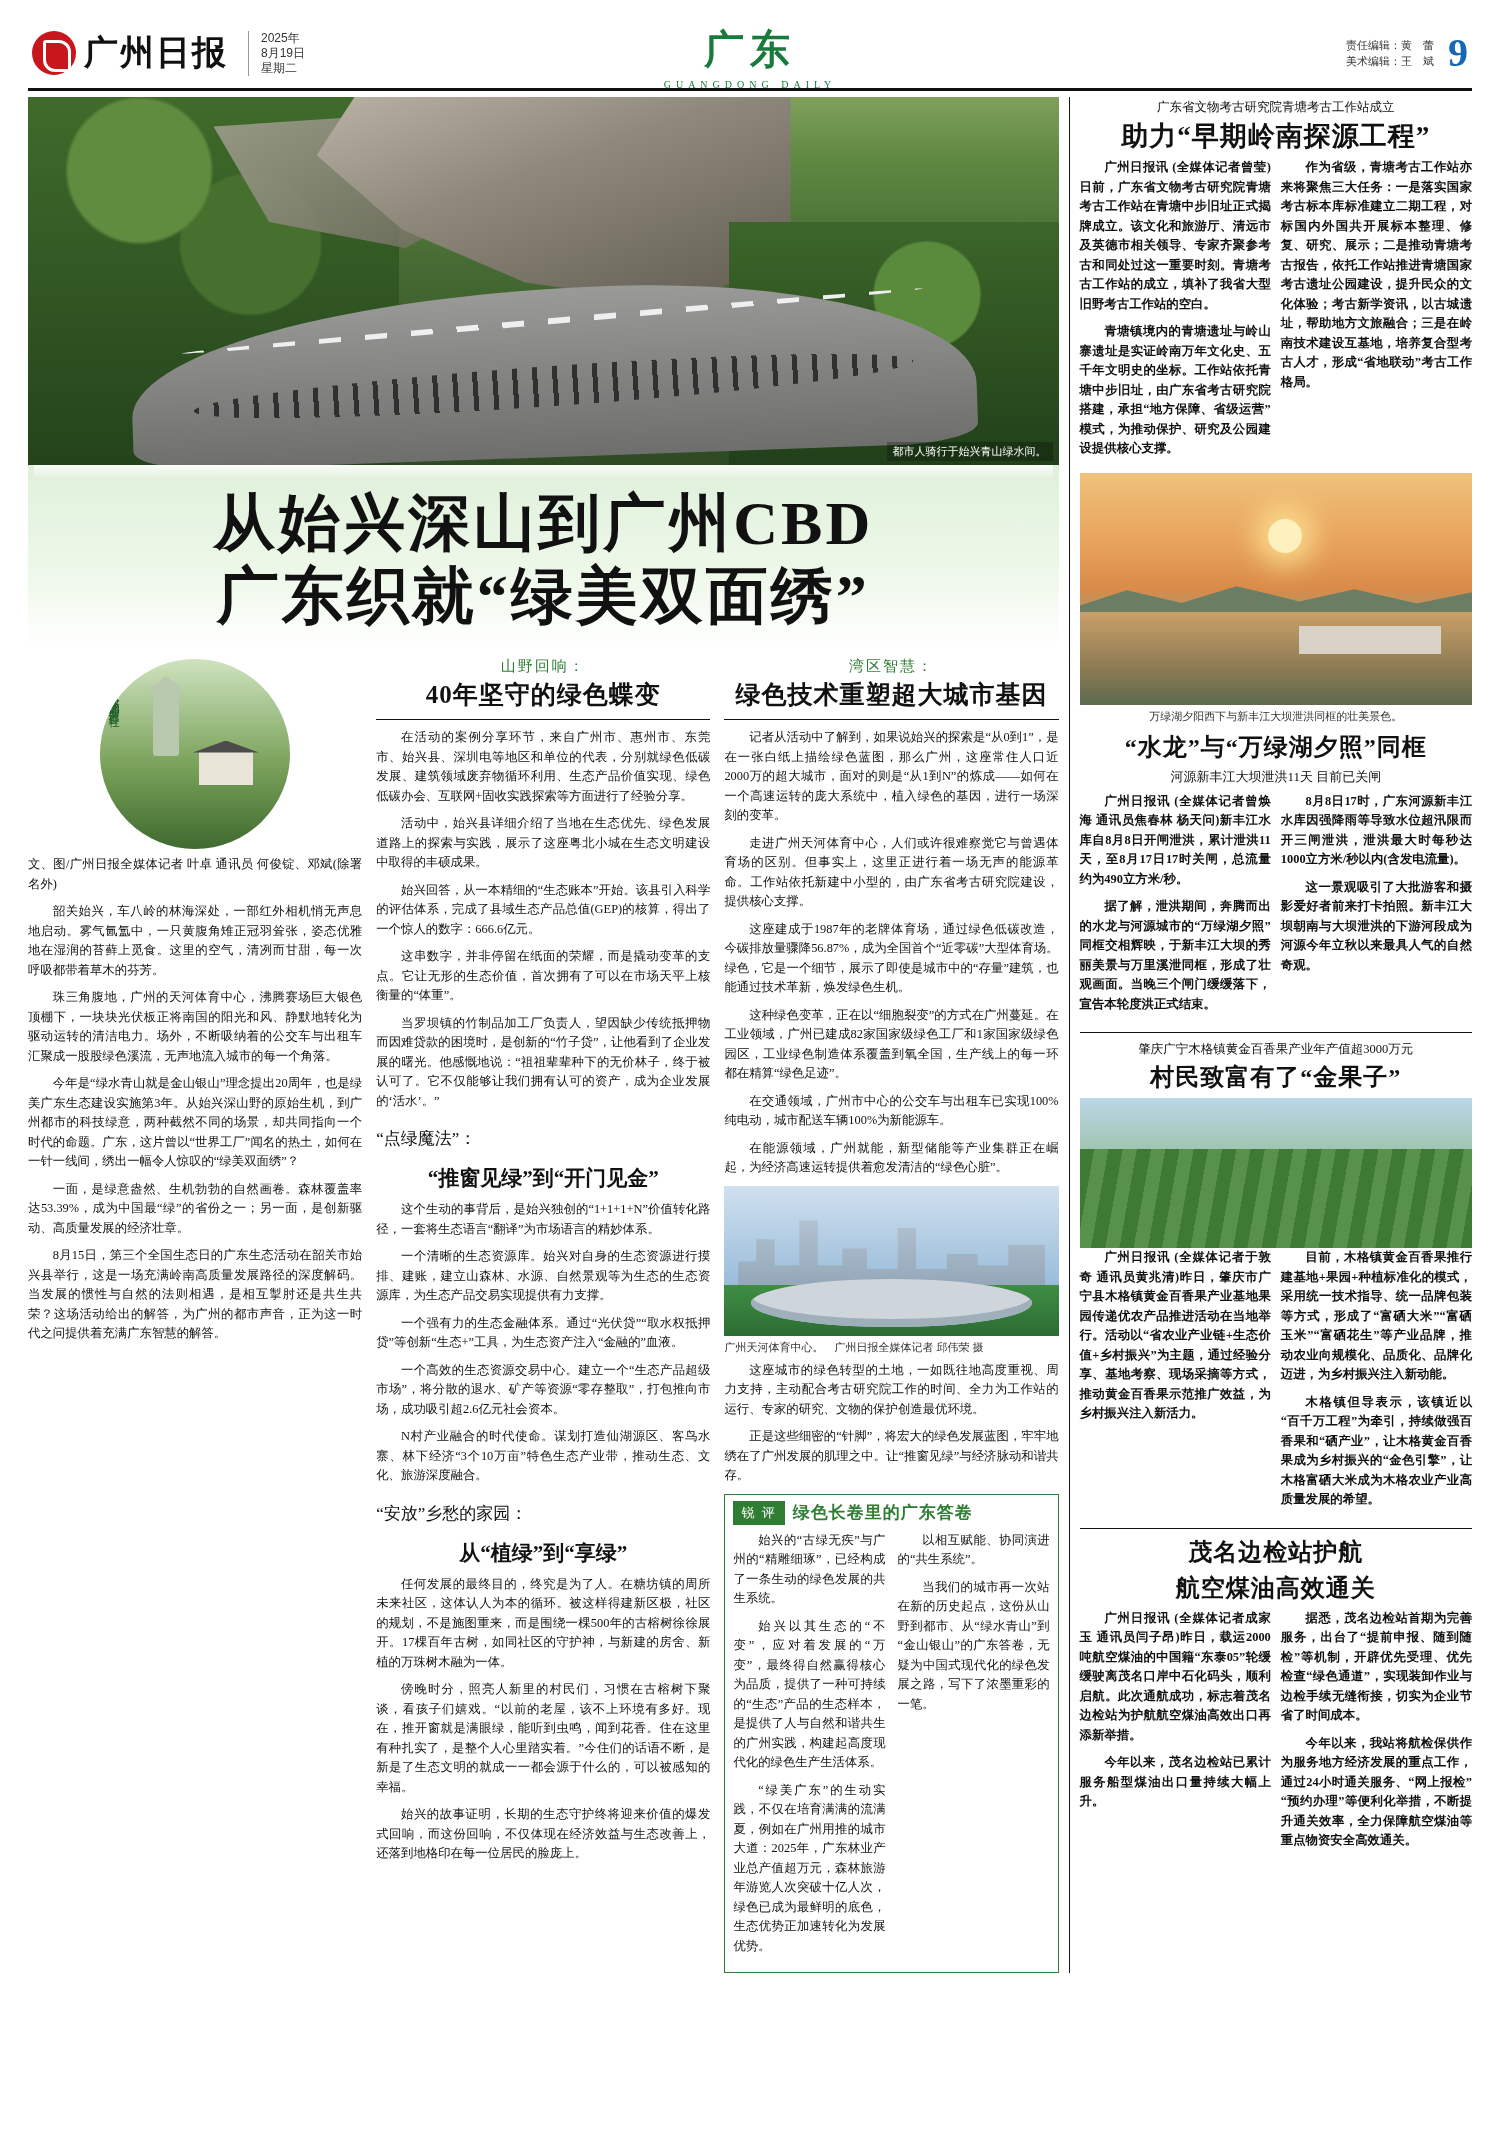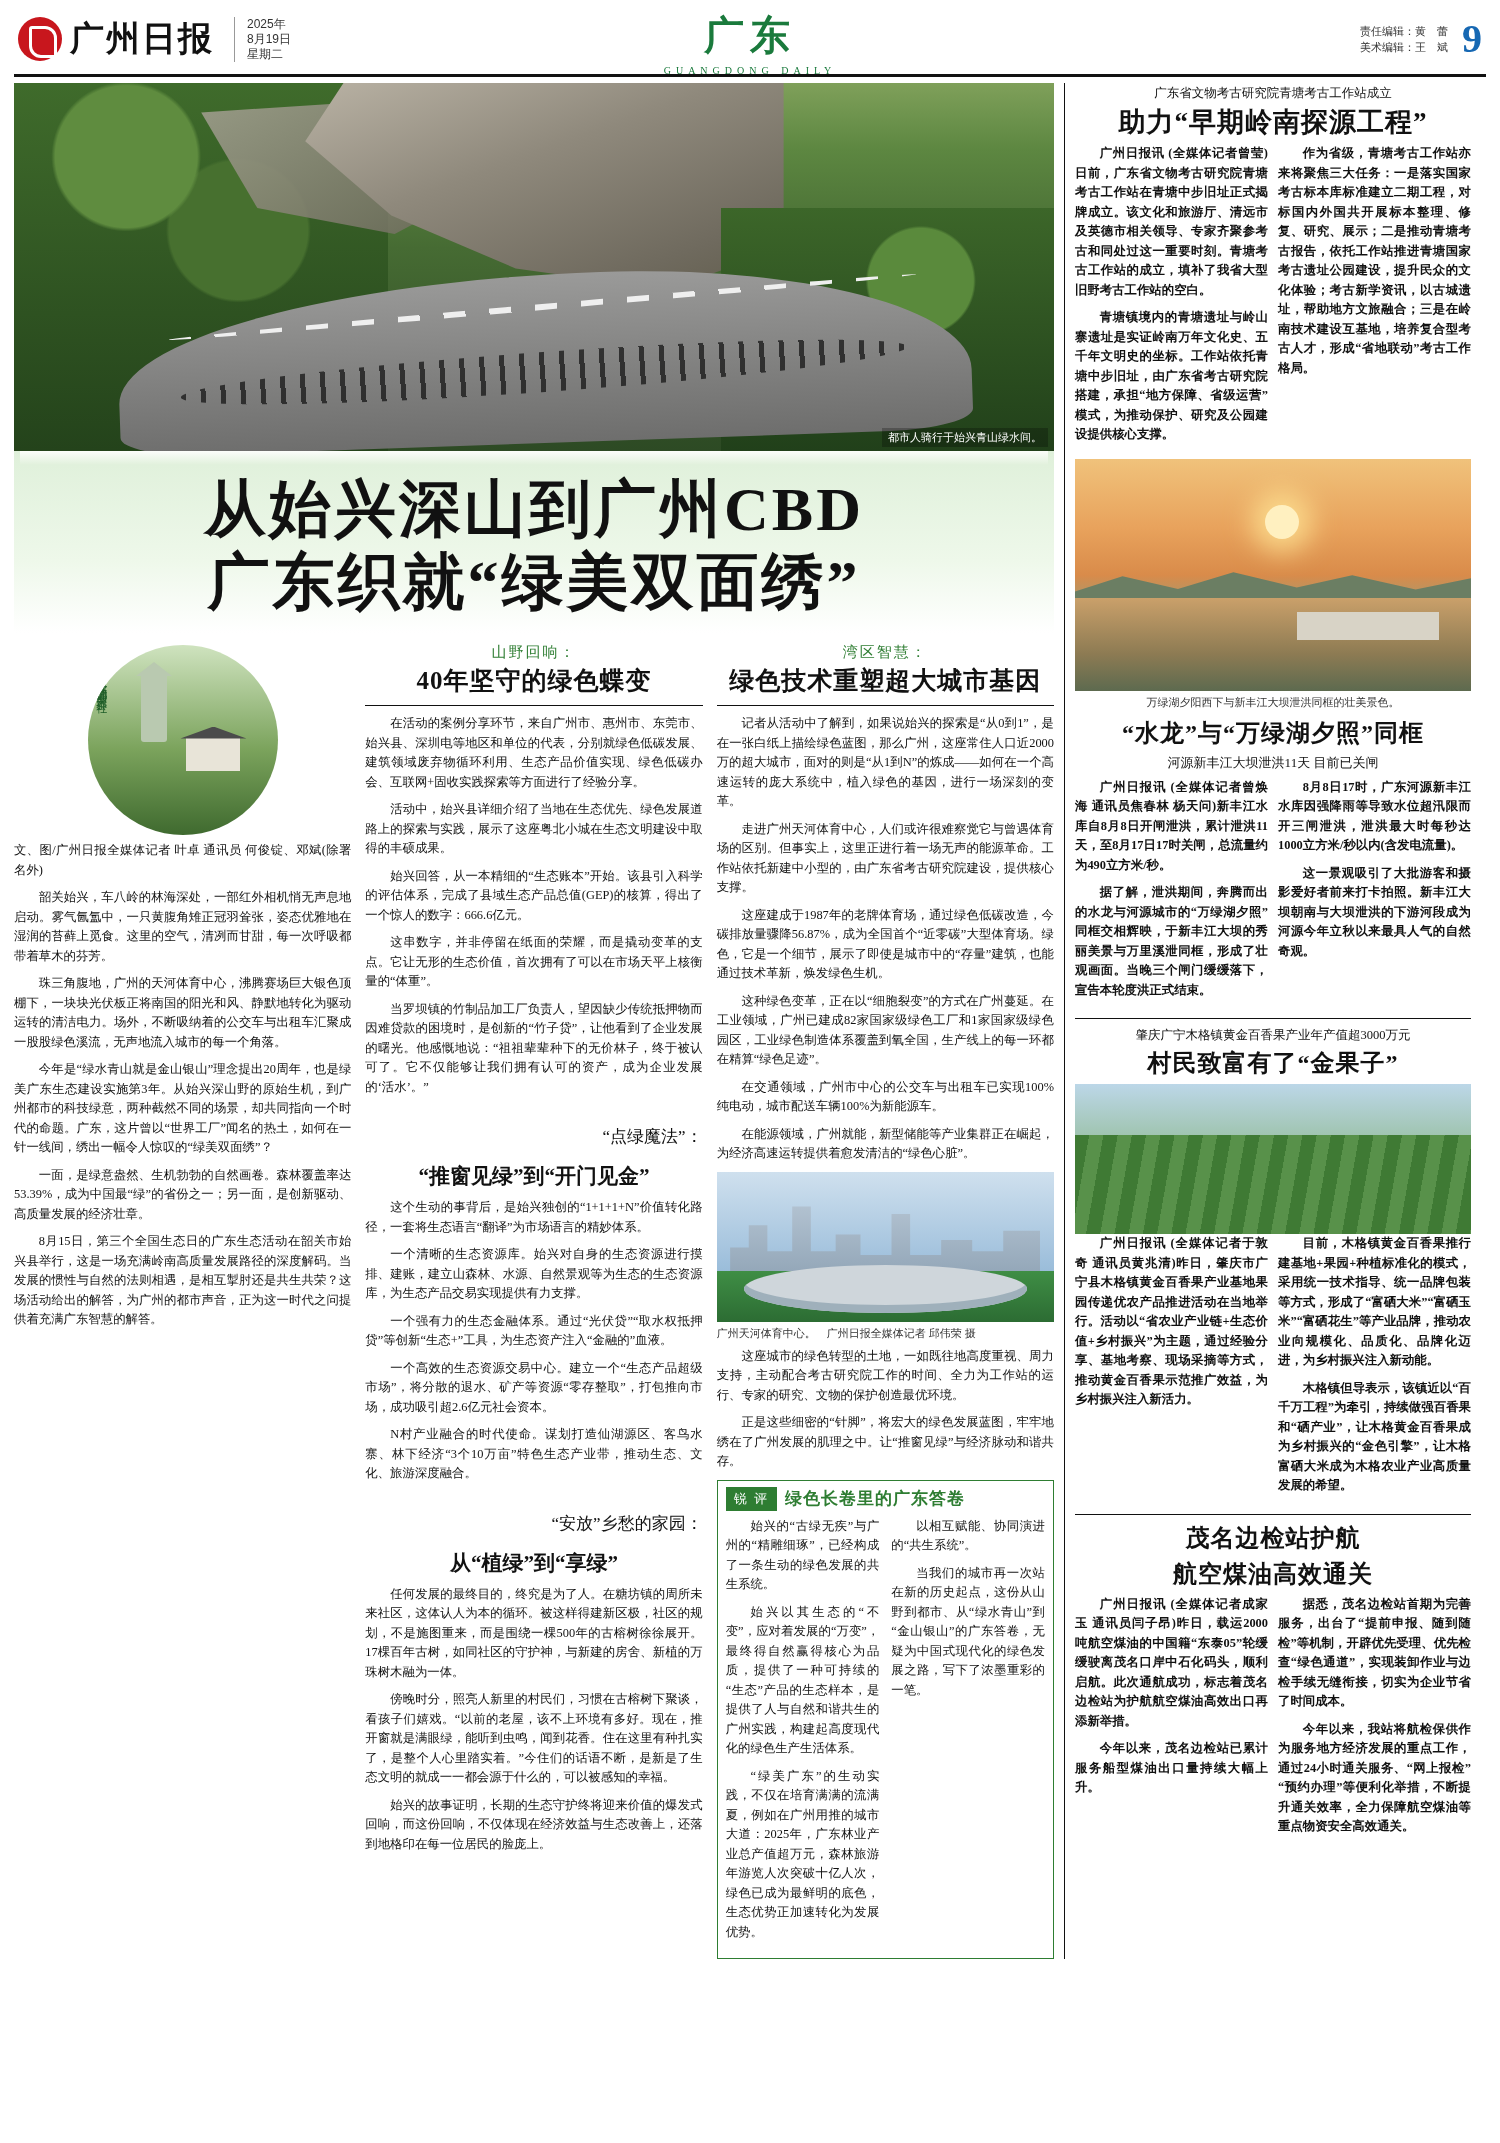"广州日报" .page { padding: 0 -> 14px }
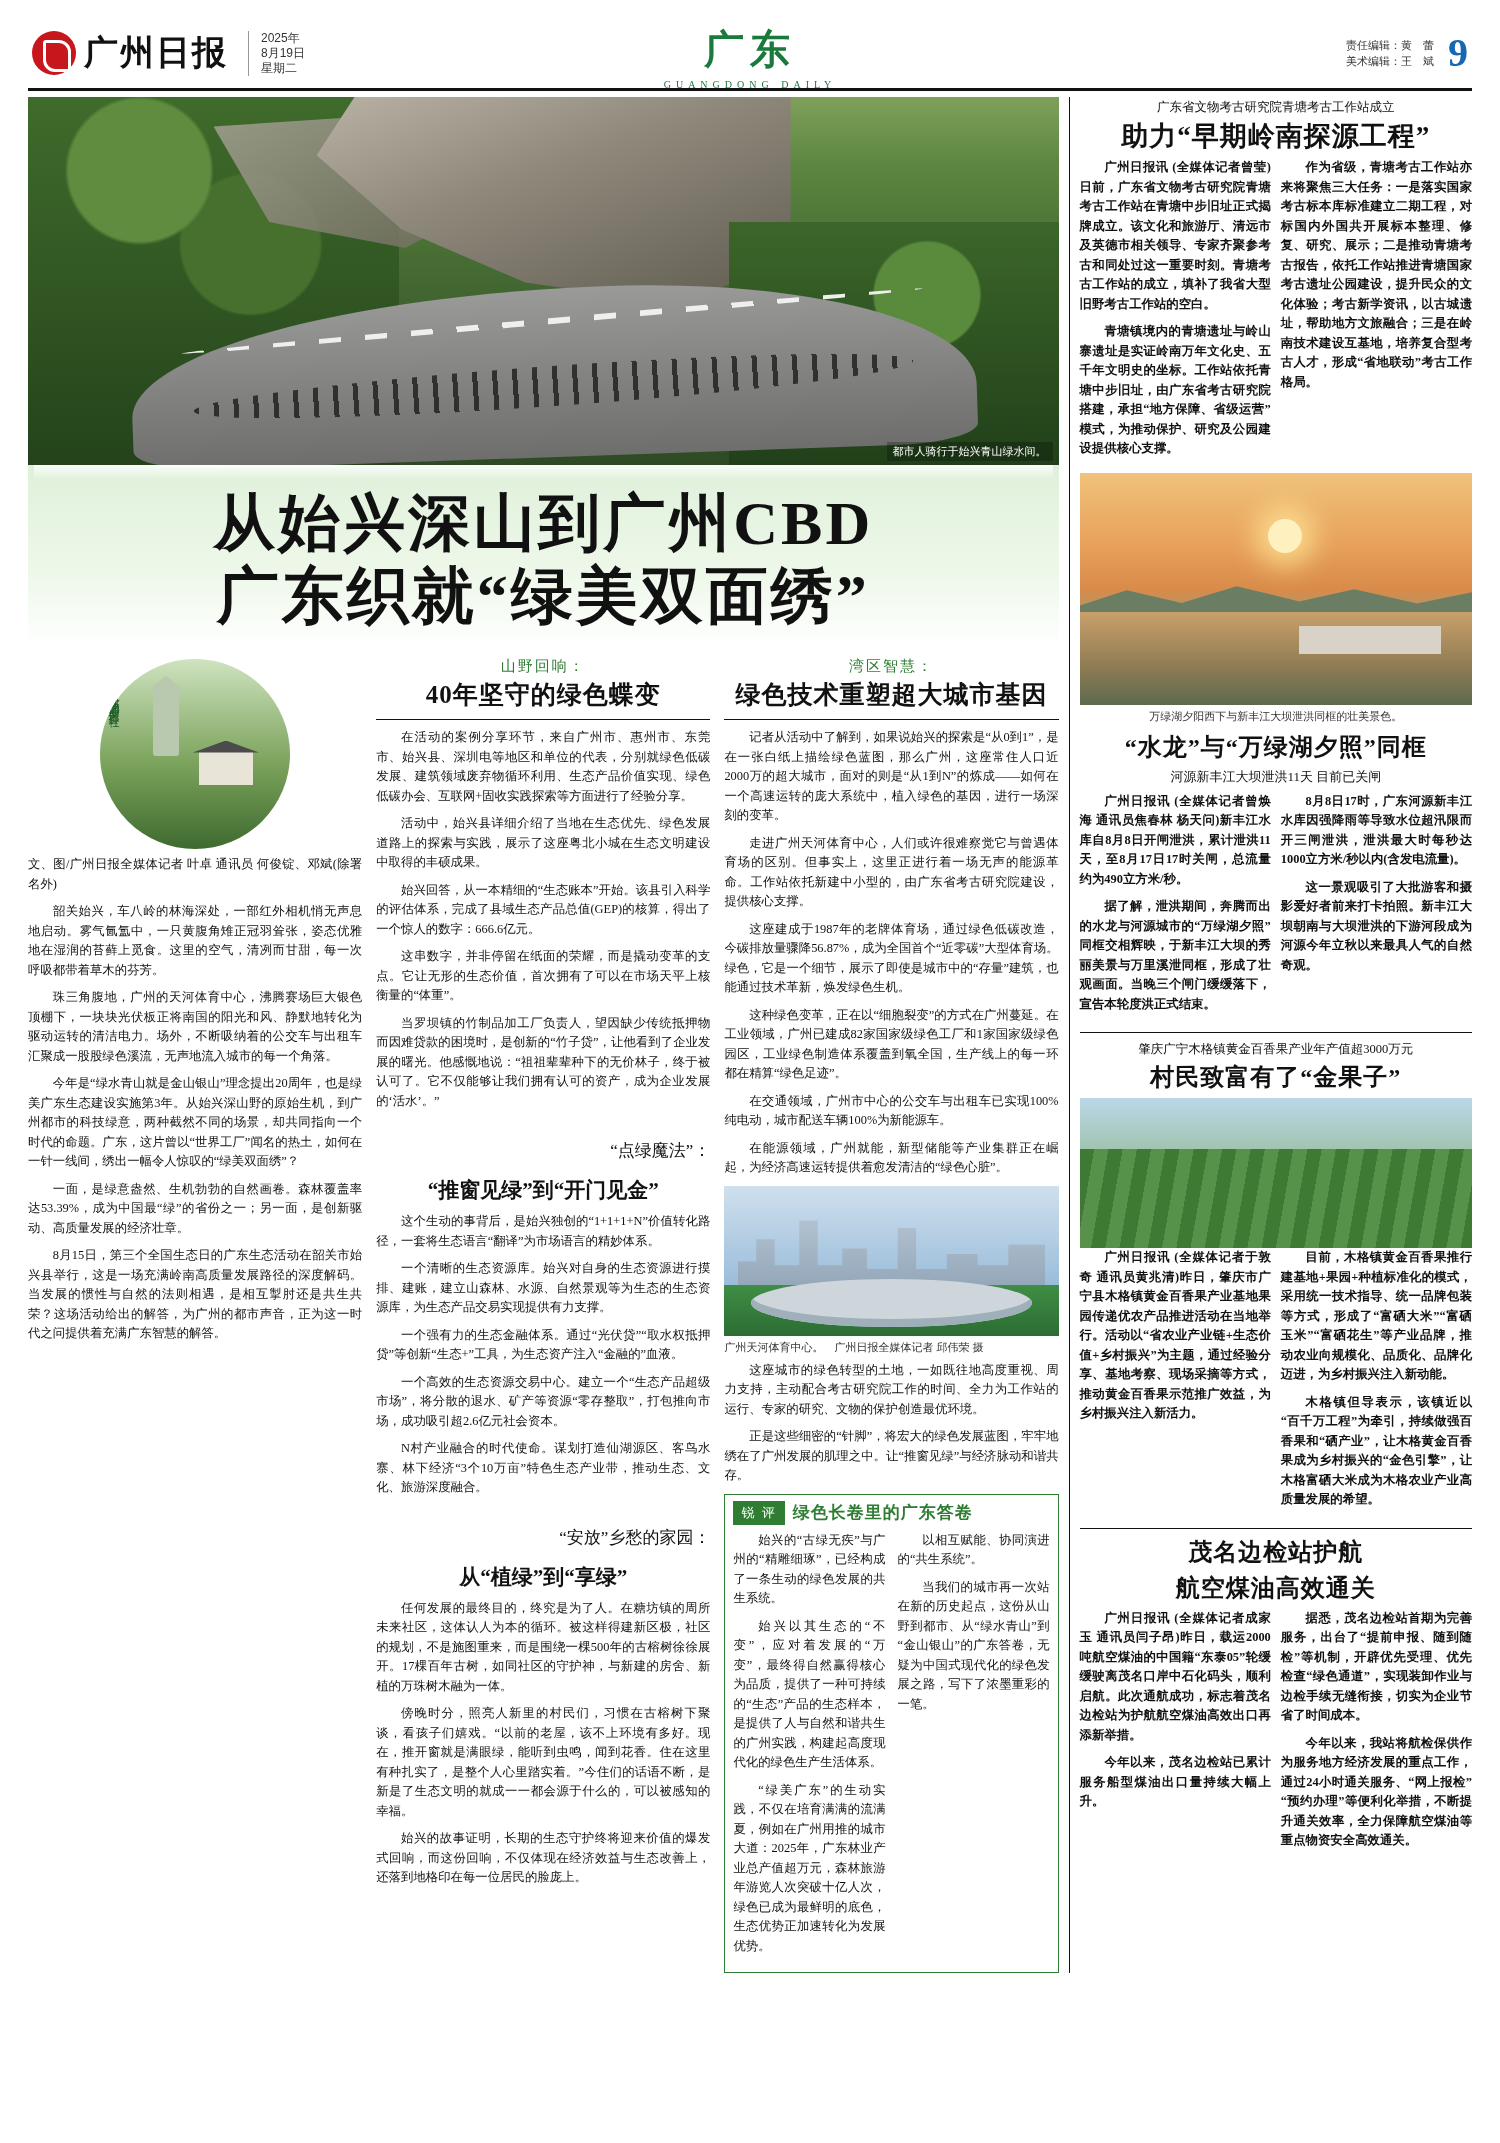"“点绿魔法”：" .sub-title-sm { margin: 28px 0 4px -> 16px 0 4px; text-align: right -> left }
